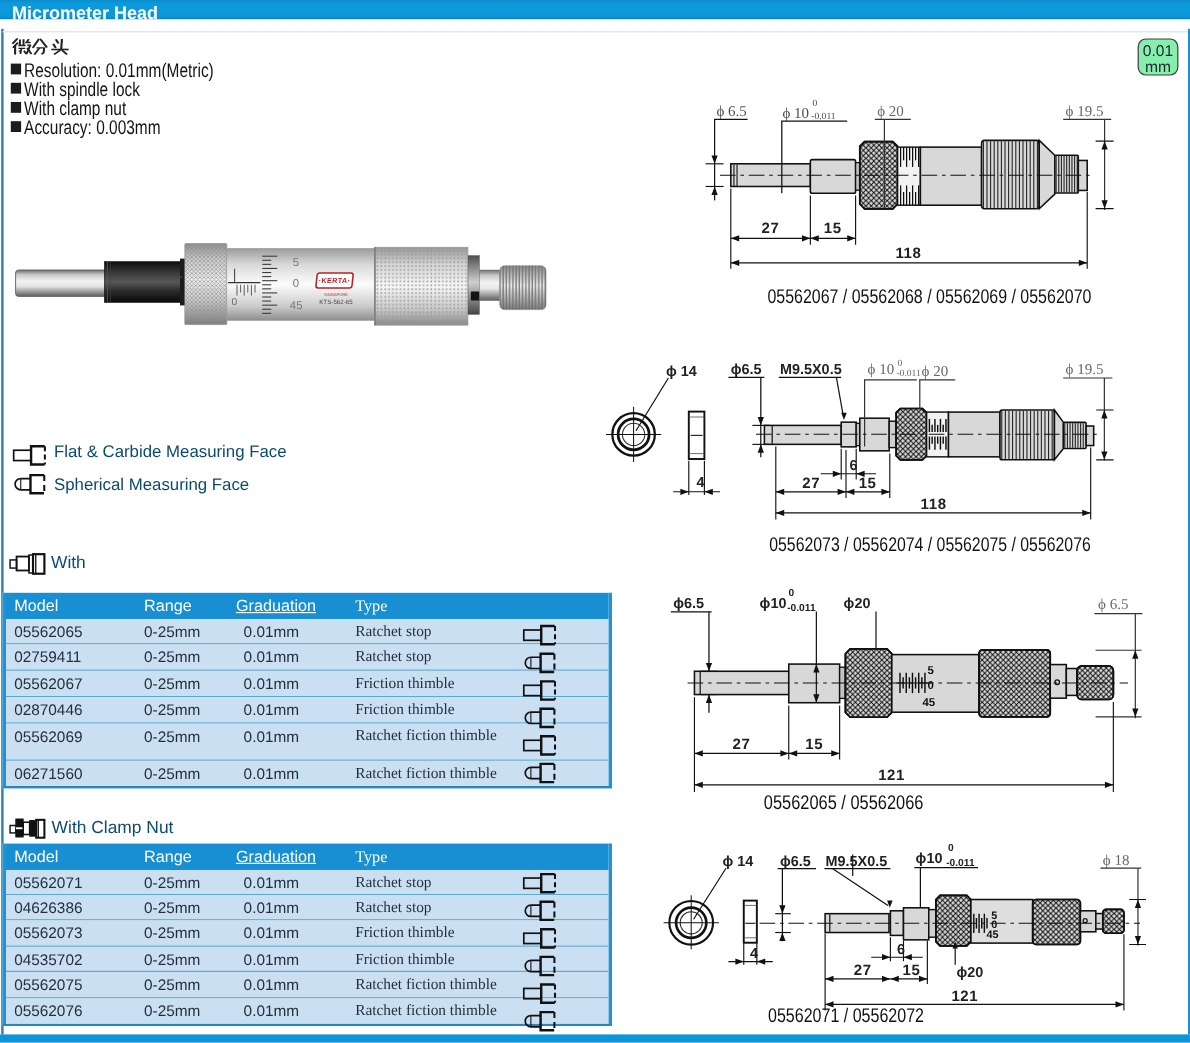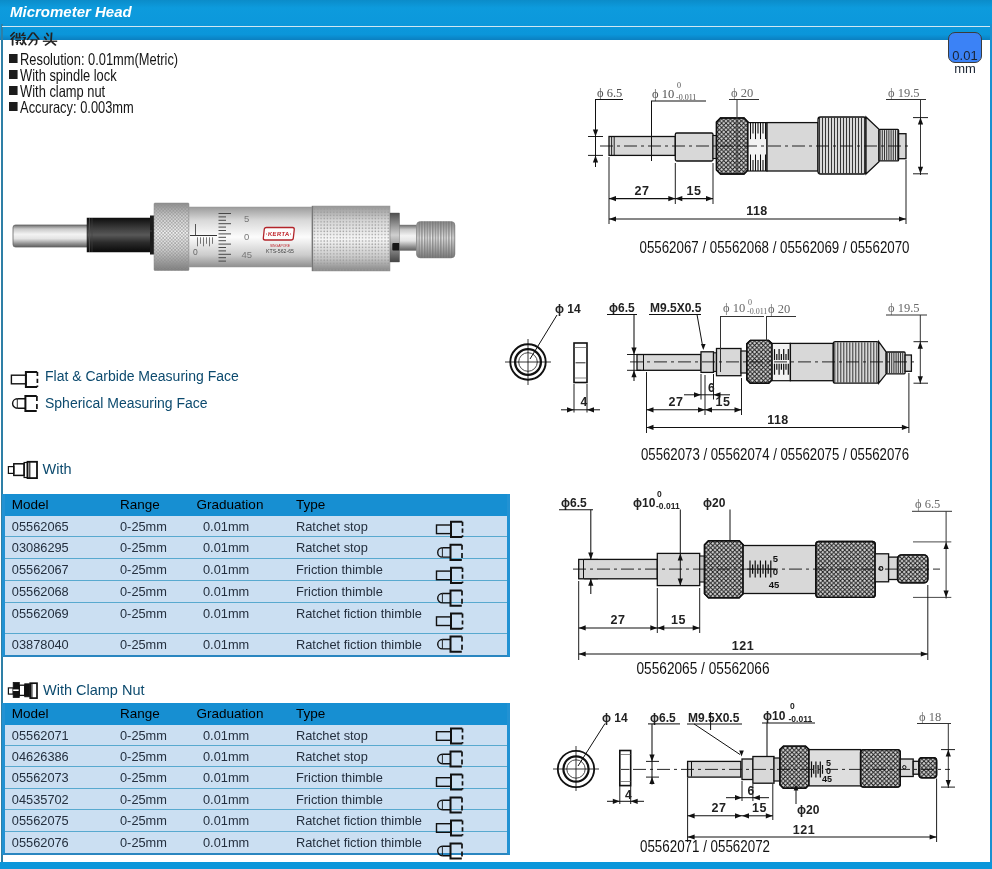"Micrometer Head" .topbar { font-style: italic -> none; height: 40px -> 16px }
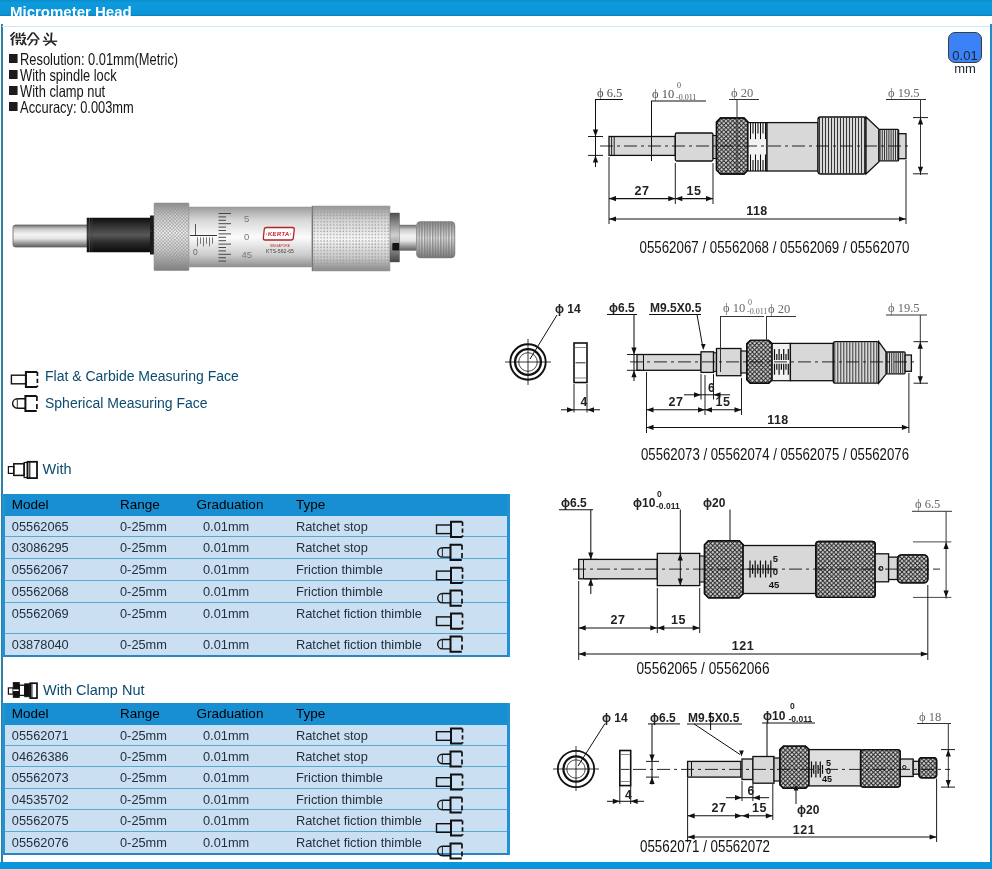"0.01" .badge { background: #3b82f6 -> #86efac; padding-top: 16px -> 3px }
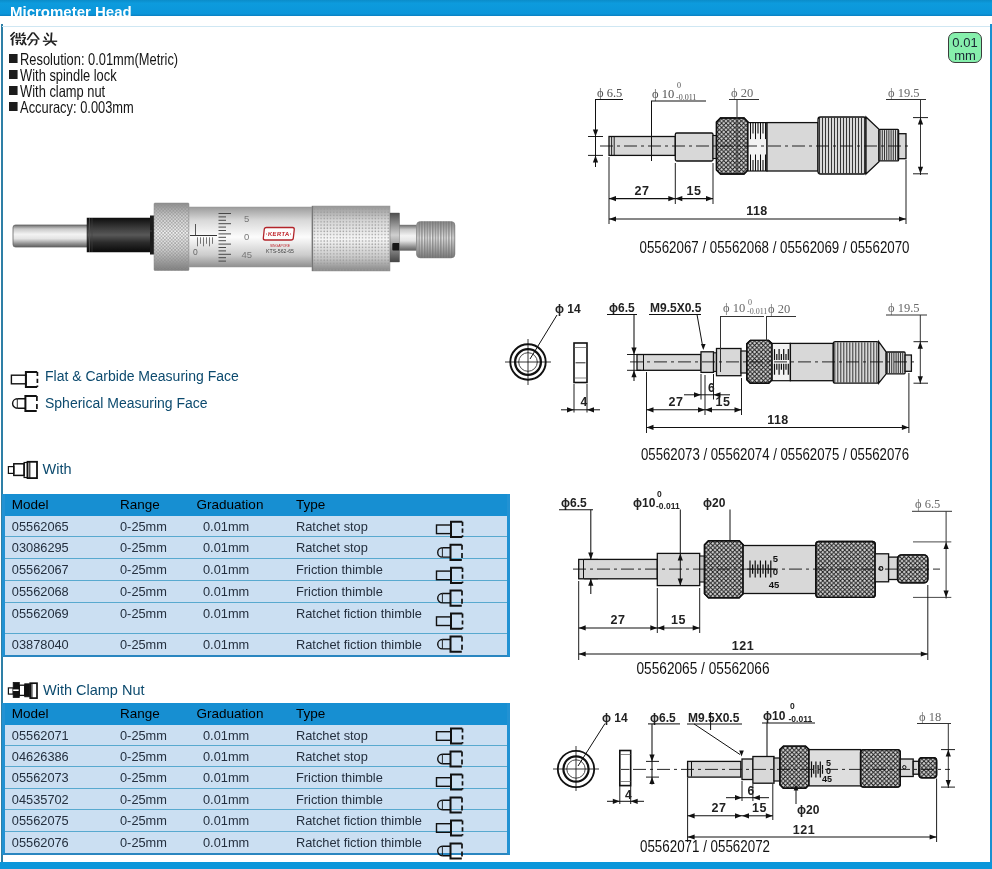"Model" .thead { color: #000000 -> #ffffff }
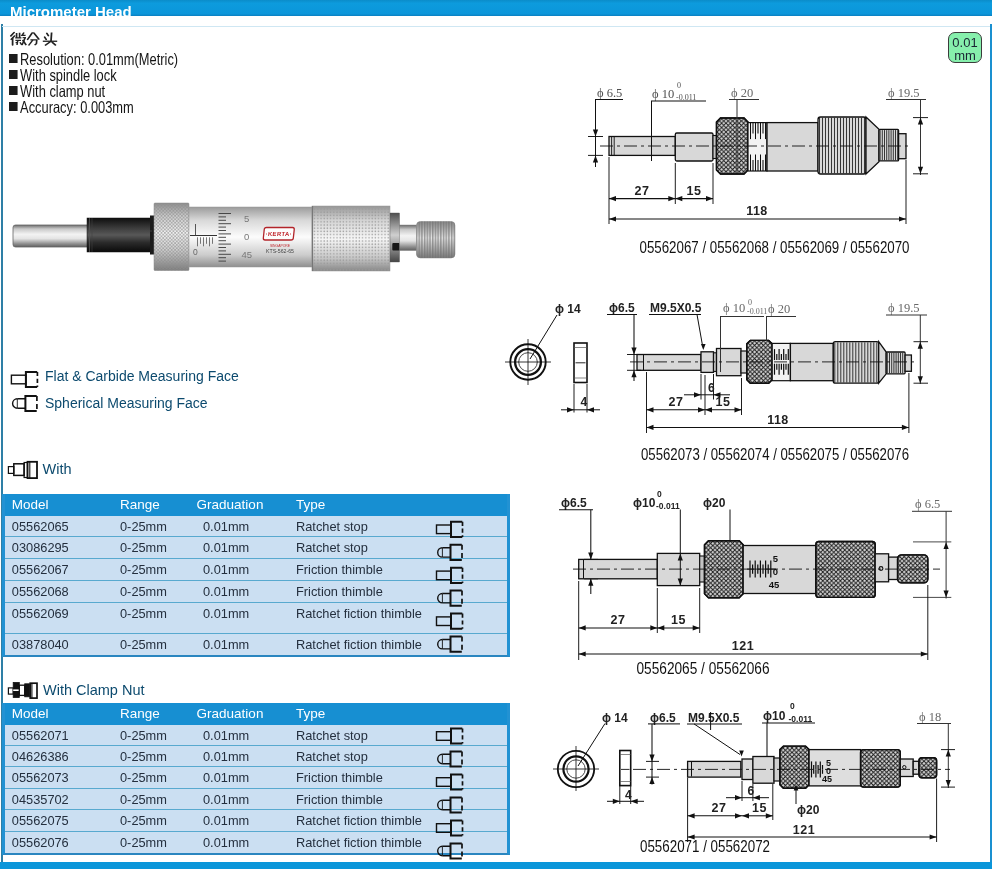"Graduation" .c3h { text-decoration: none -> underline }
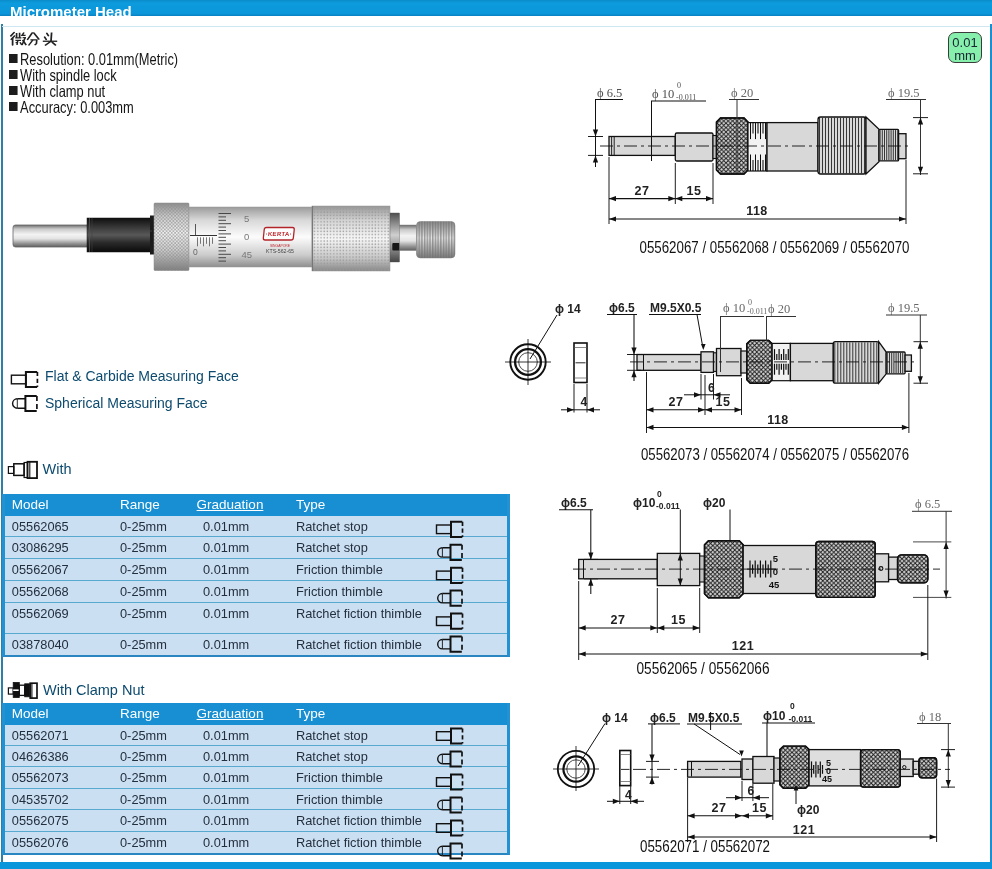"Type" .c4,.c4h { font-family: none -> Liberation Serif, serif }
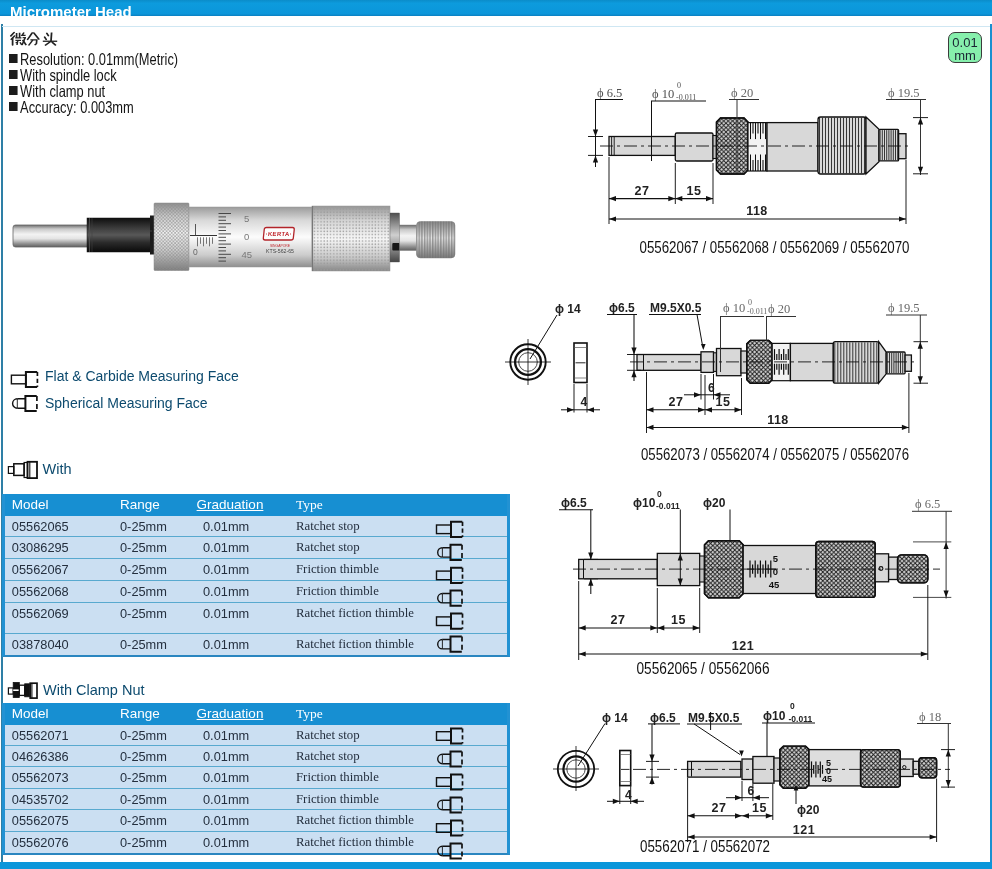"03086295" span.c1 { text: 03086295 -> 02759411 }
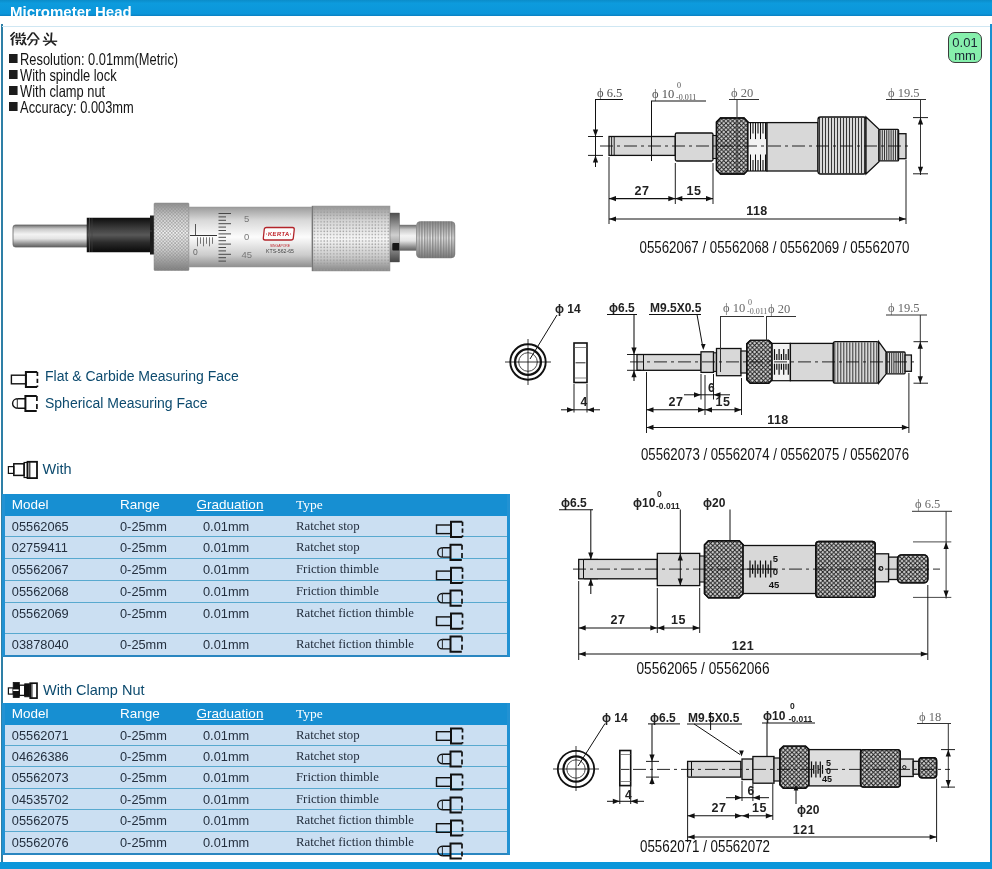"05562068" span.c1 { text: 05562068 -> 02870446 }
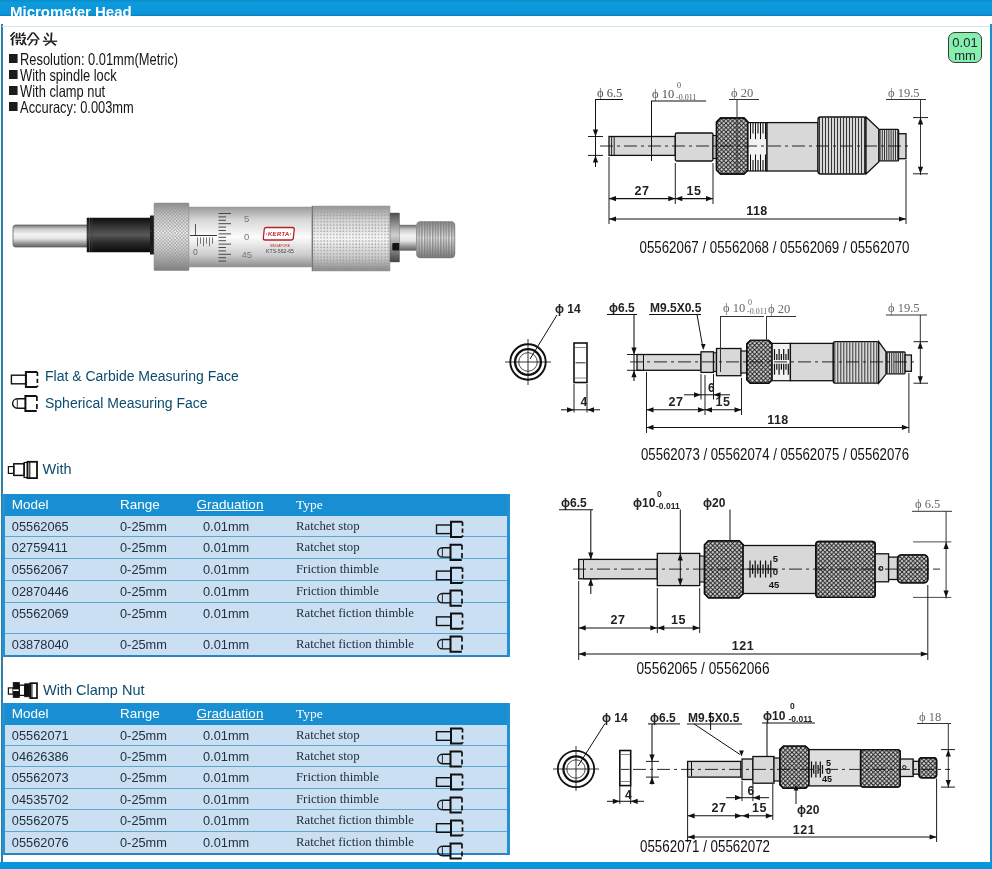"03878040" span.c1 { text: 03878040 -> 06271560 }
